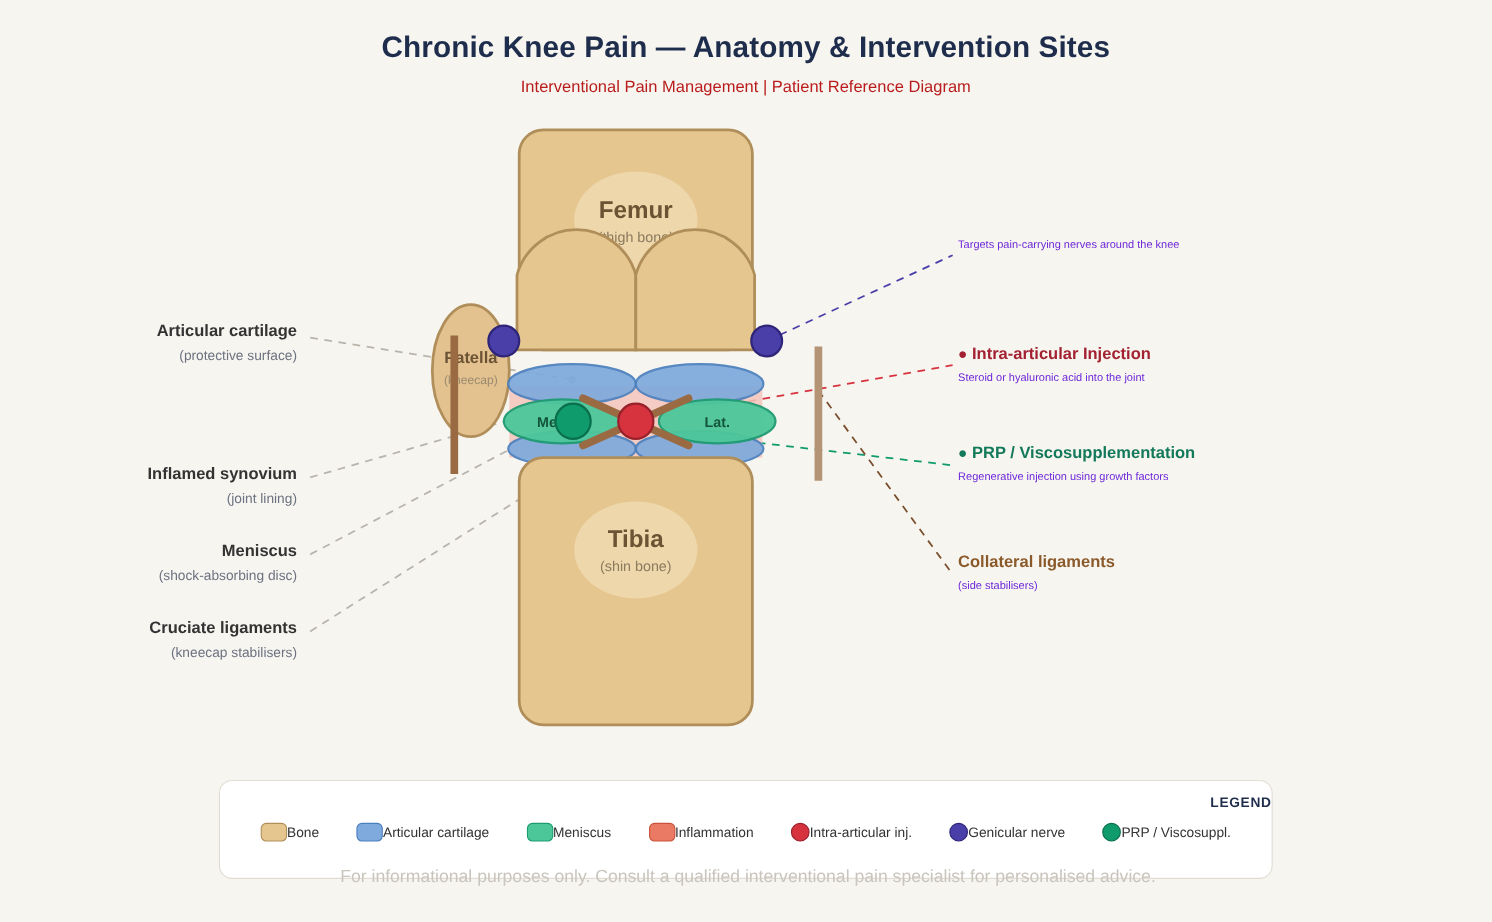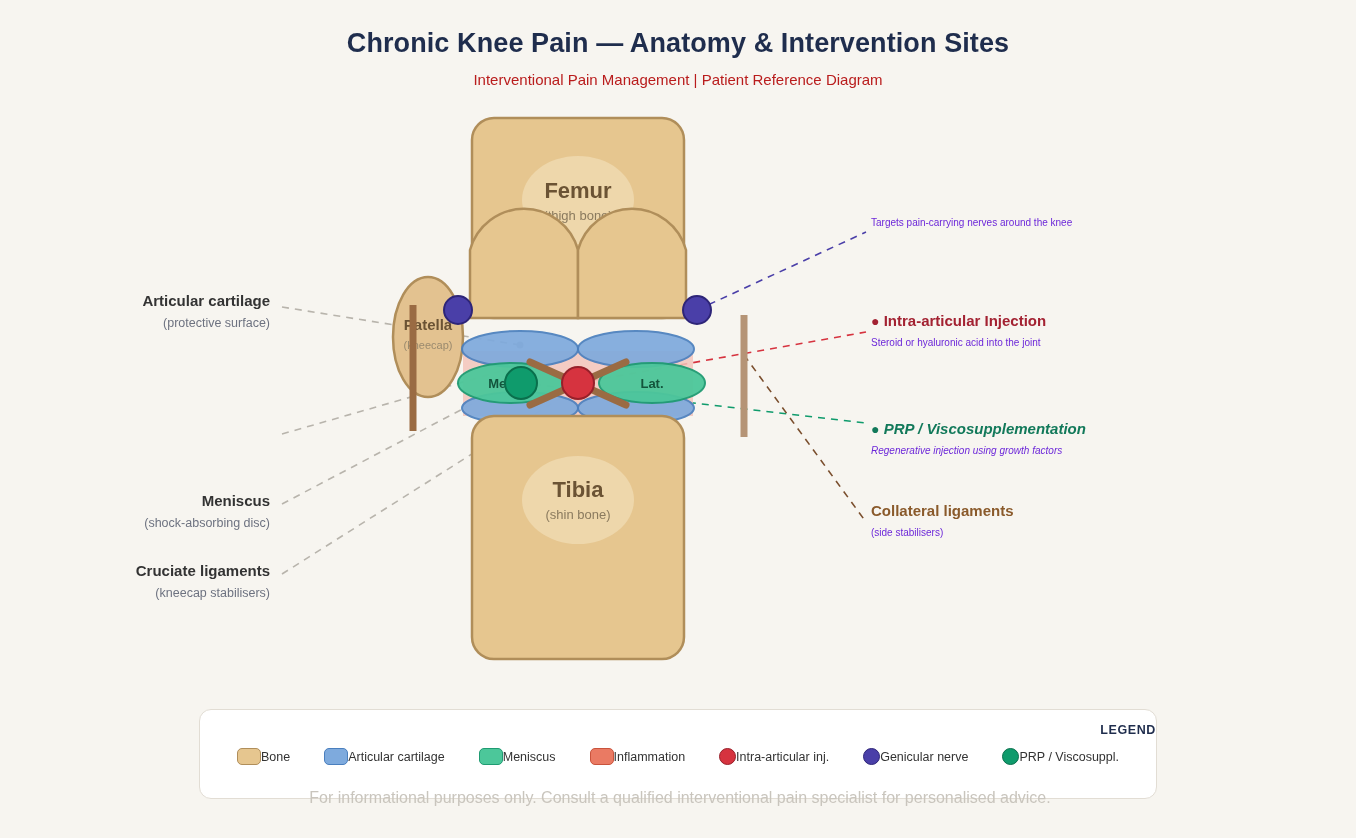"● PRP / Viscosupplementation" div.anno { font-style: italic -> none; top: 419px -> 401px }
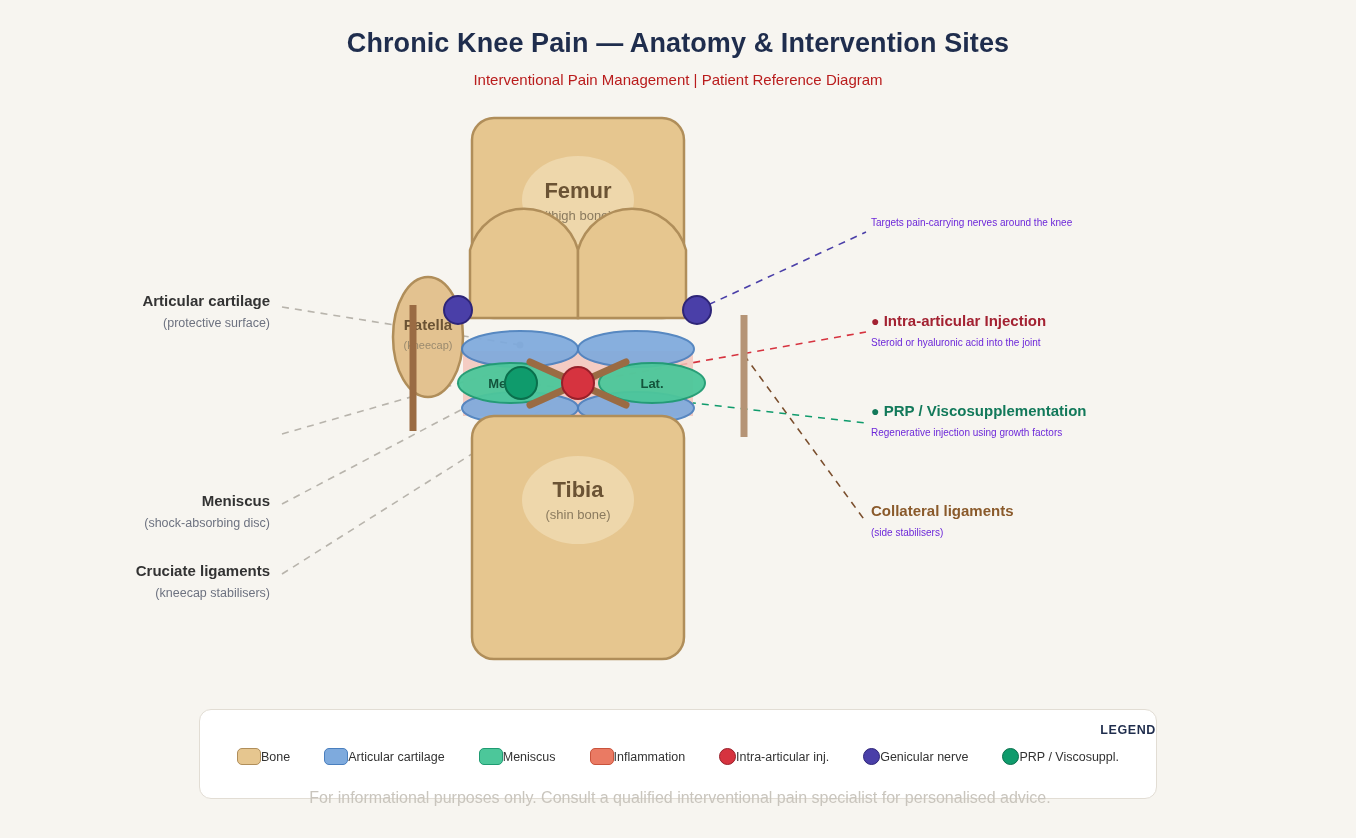"Inflamed synovium" div.anno { html: none -> <div> <div>Inflamed synovium</div> <div>(joint lining)</div> </div> }
